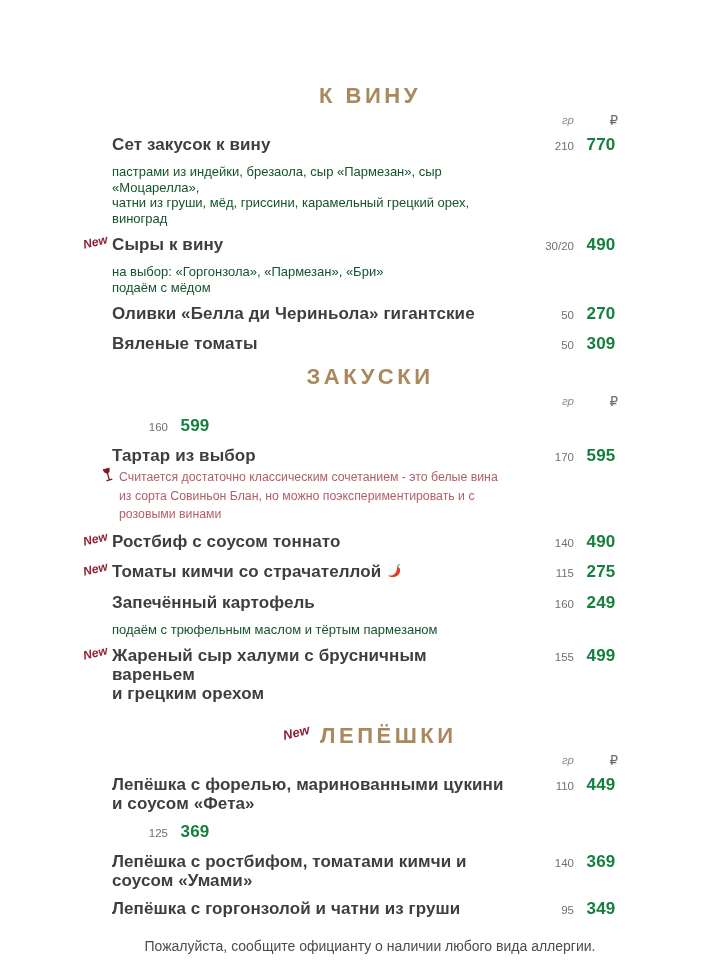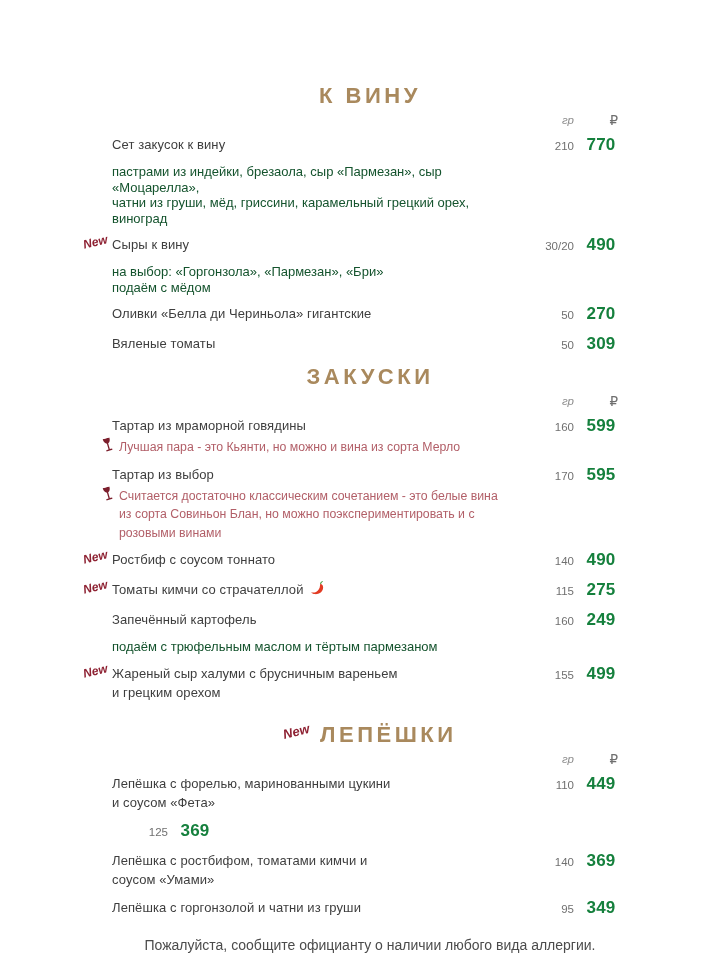"Сет закусок к вину" .item-name { font-size: 13px -> 17px; font-weight: 400 -> 700 }
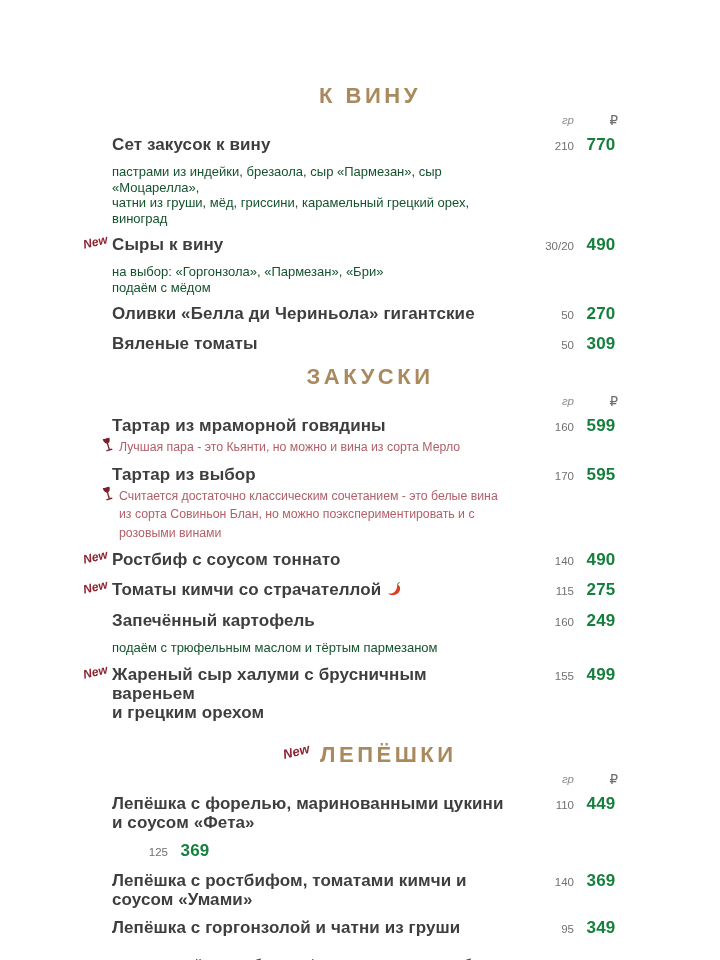"Тартар из мраморной говядины" div.item-left { html: <div> <div> <span>Тартар из мраморной говядины</span> </div> <div> <span><svg> <path></path> </svg></span> <span>Лучшая пара - это Кьянти, но можно и вина из сорта Мерло</span> </div> </div> -> none }
